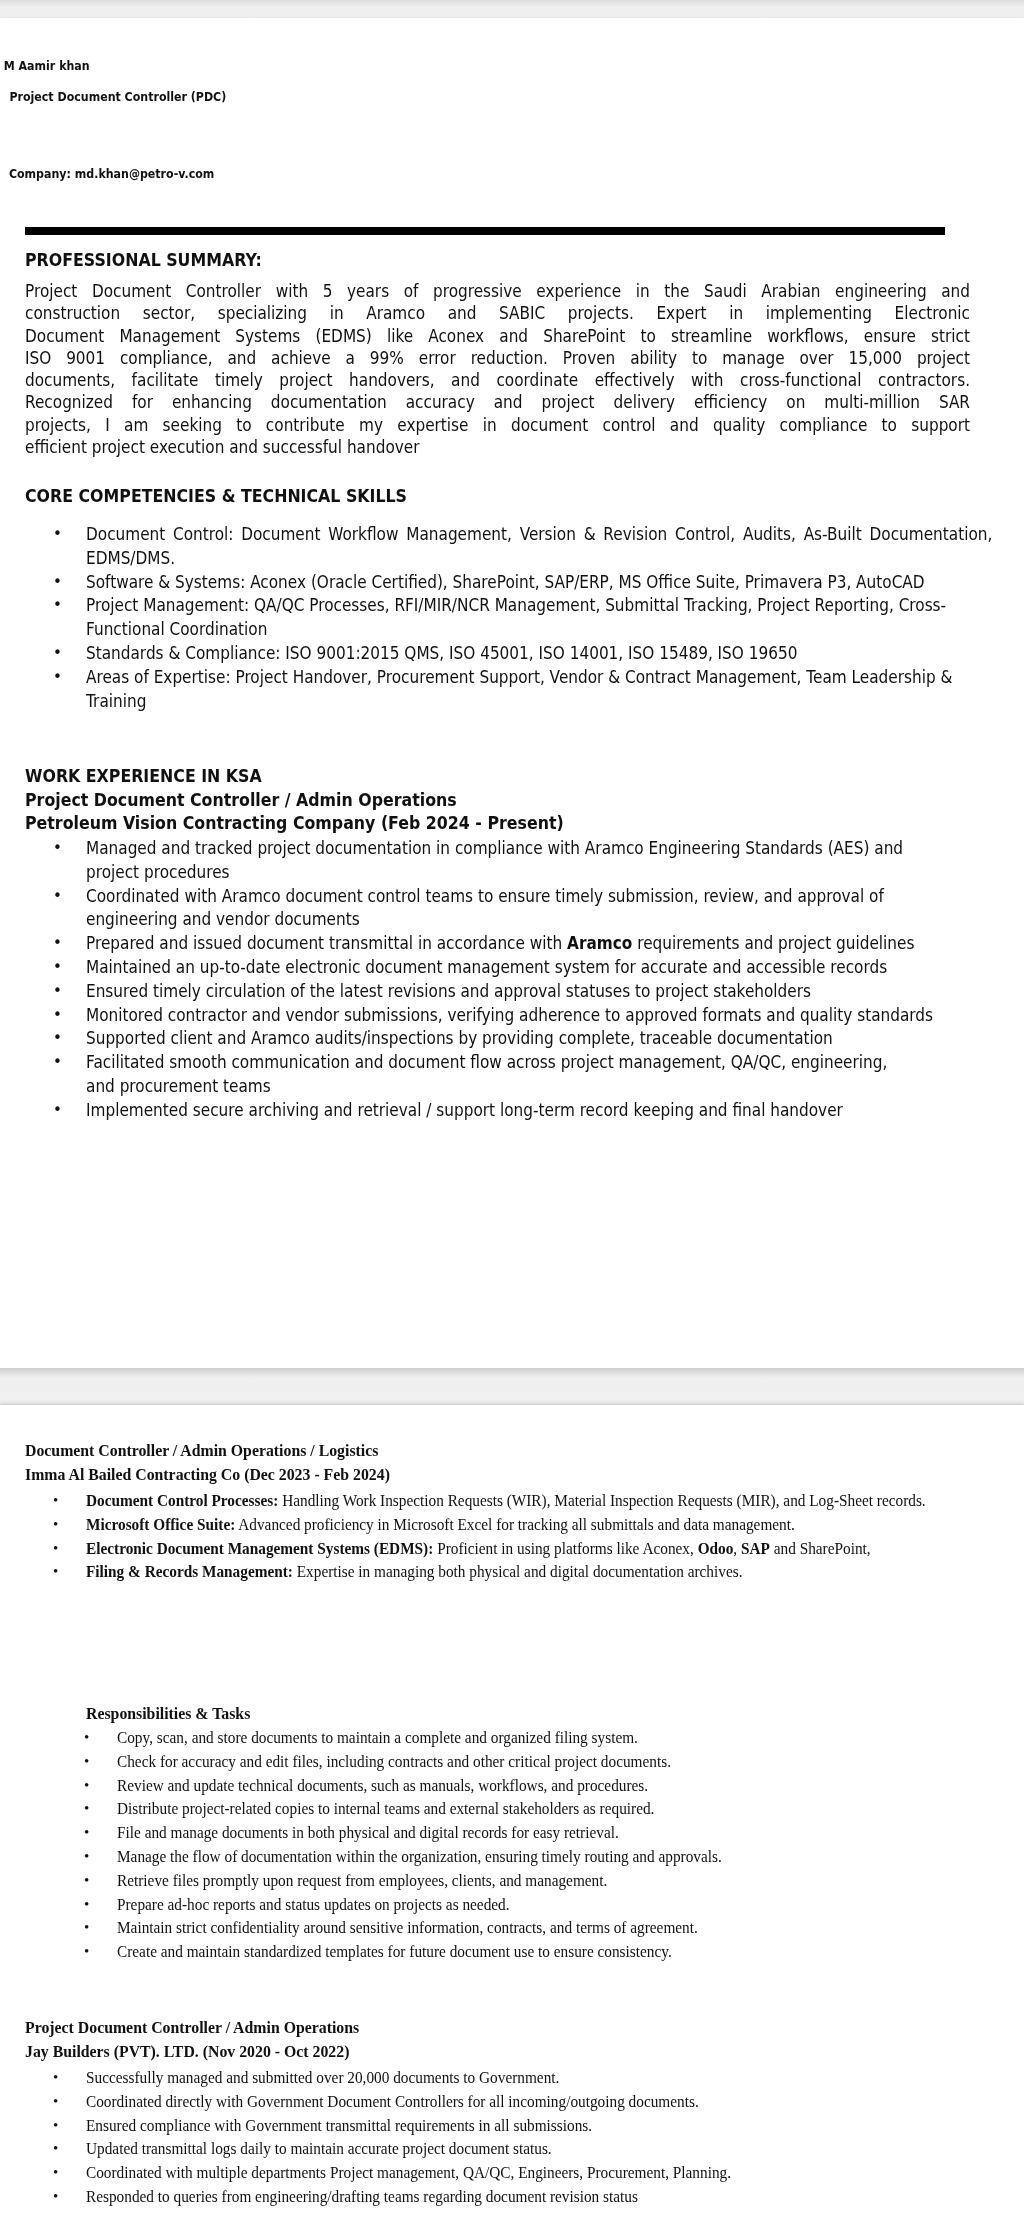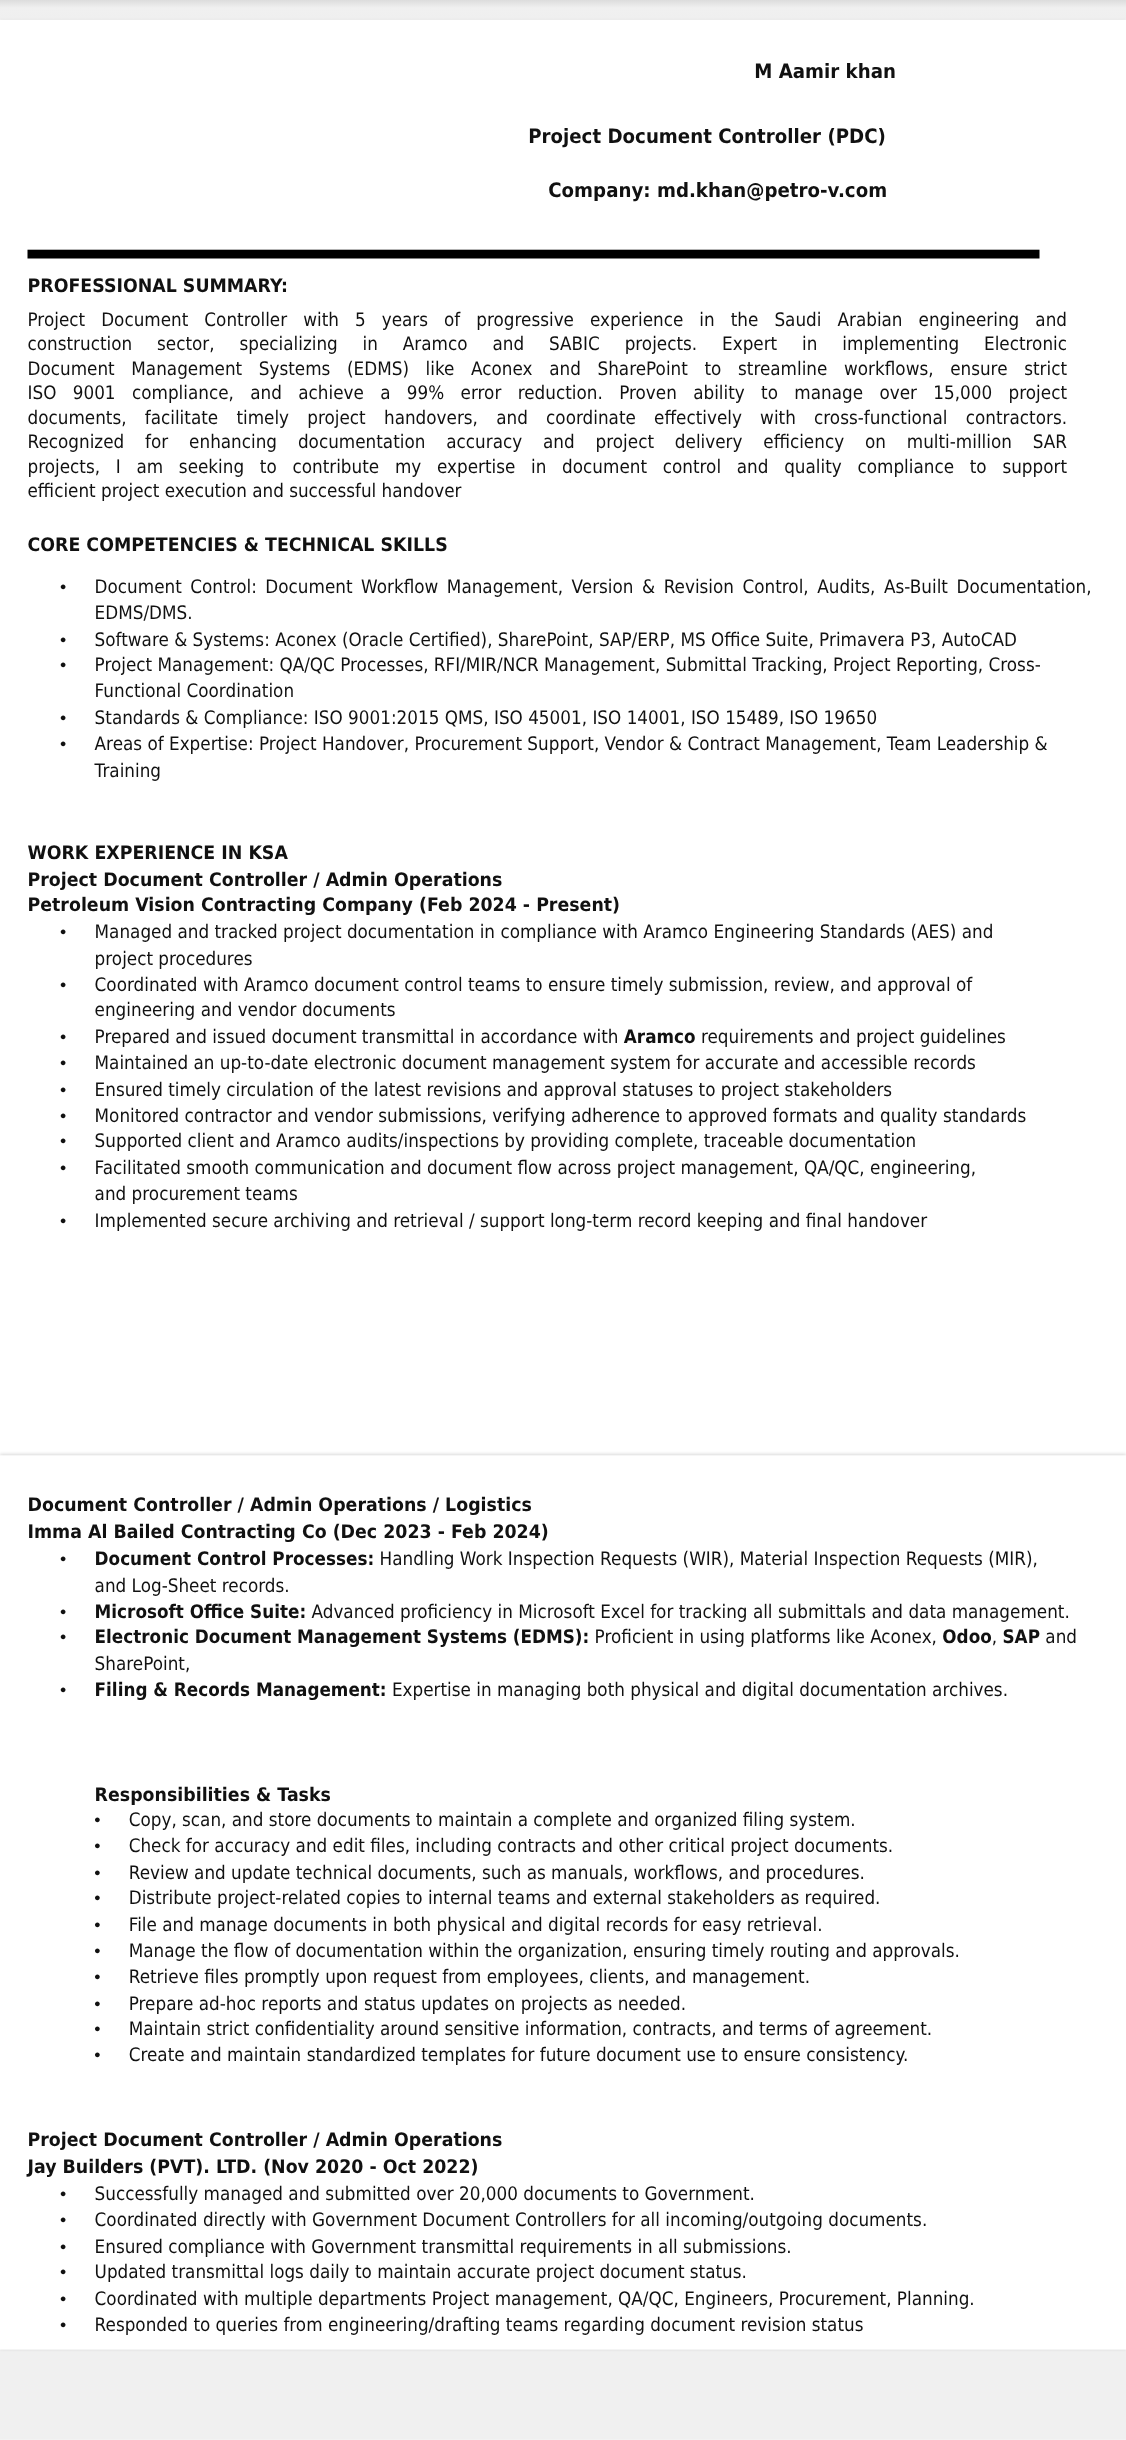"M Aamir khan" .center-line { font-size: 18px -> 12px; text-align: right -> left }
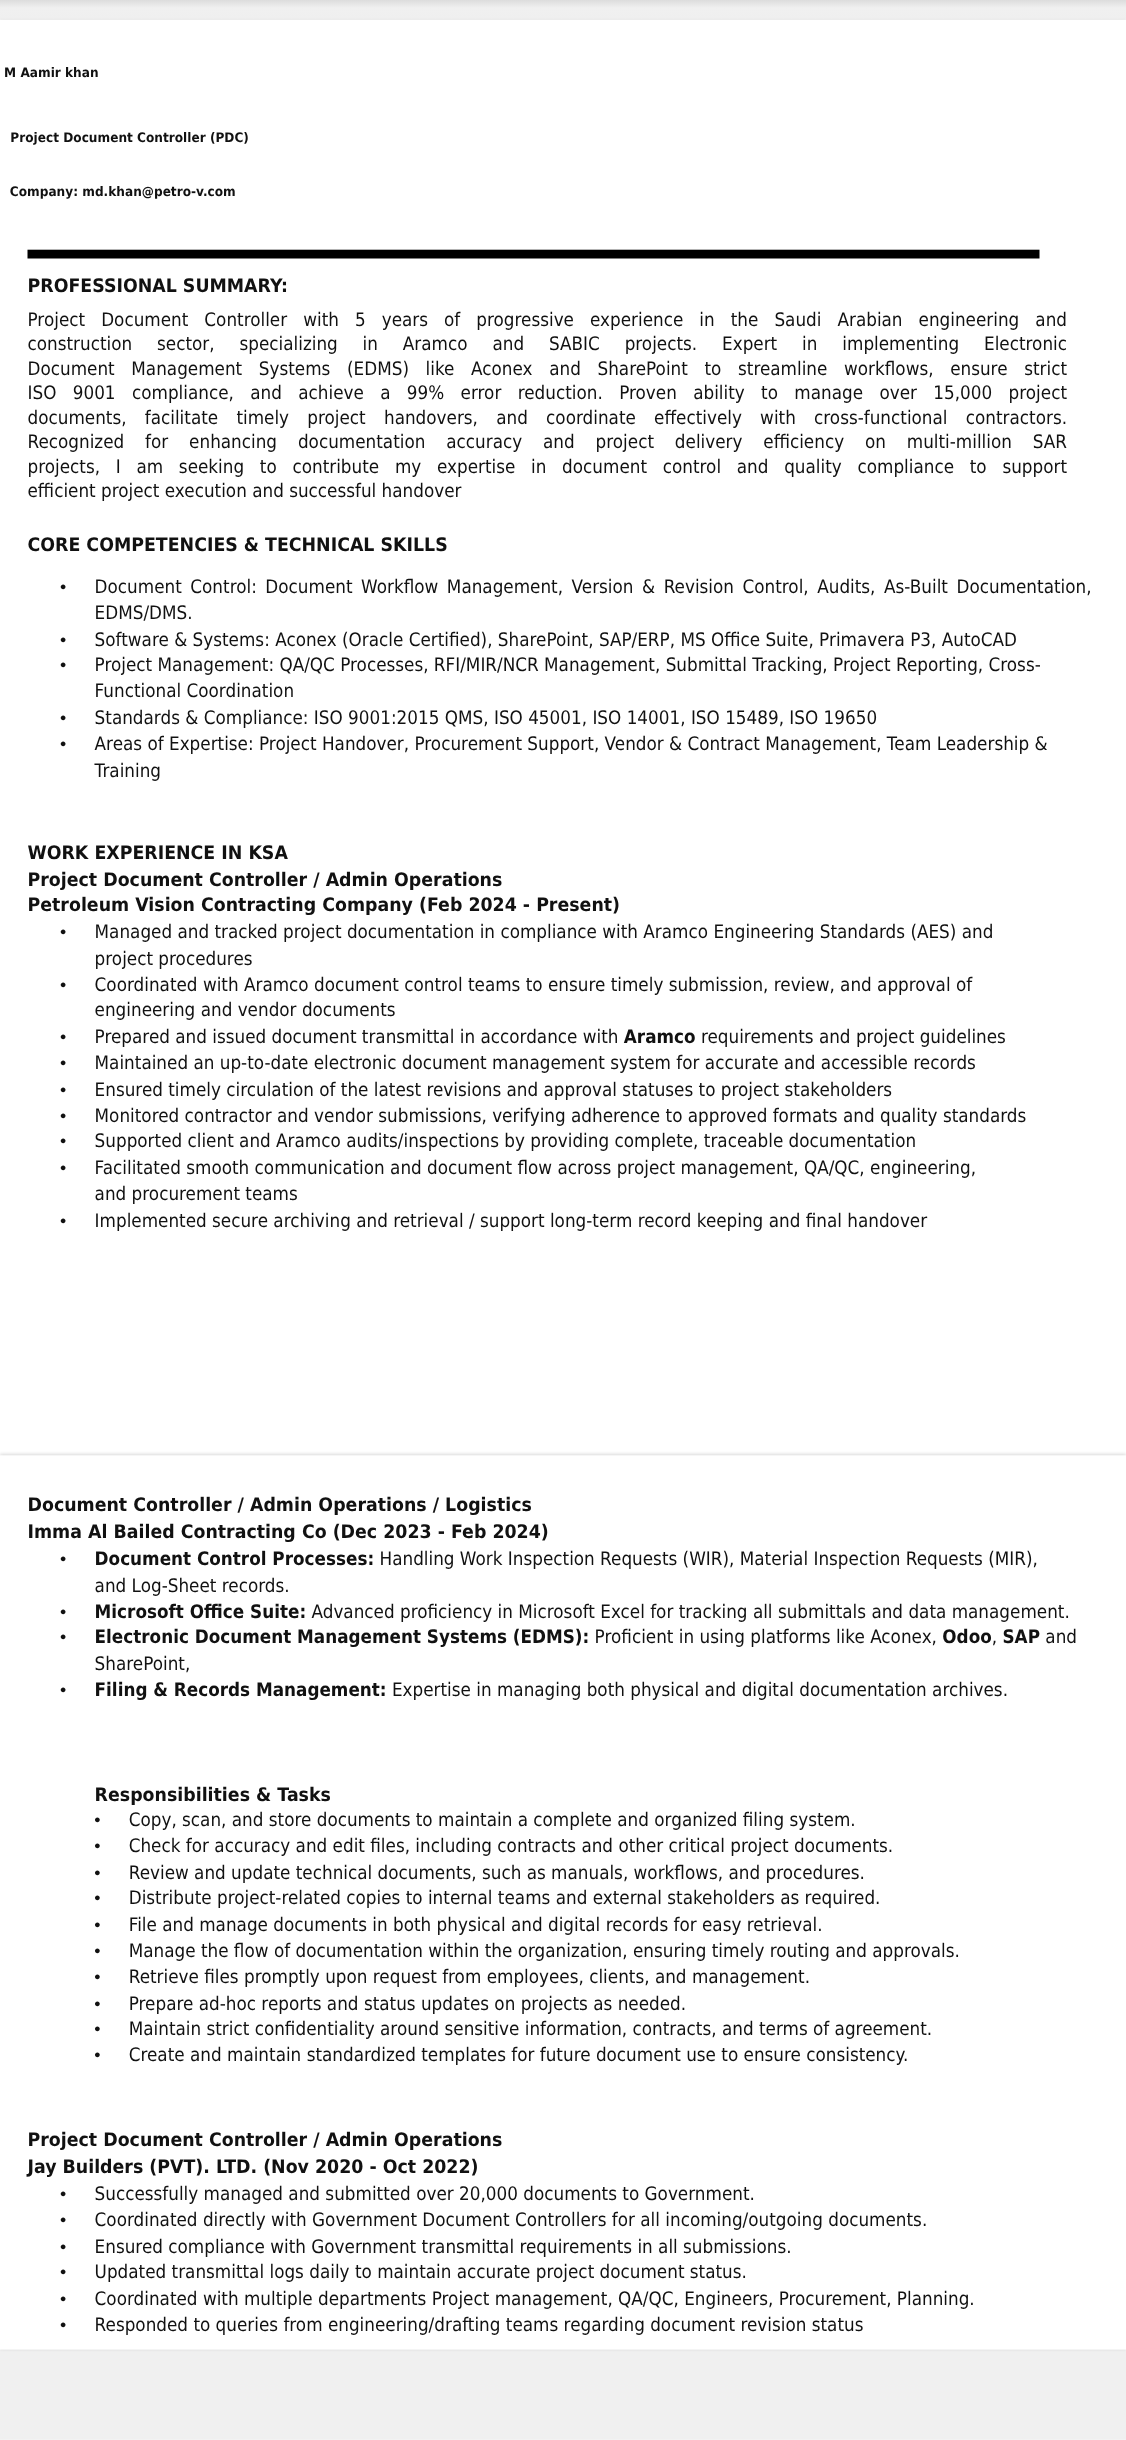"Project Document Controller (PDC)" div.center-line { margin-top: 28px -> none }
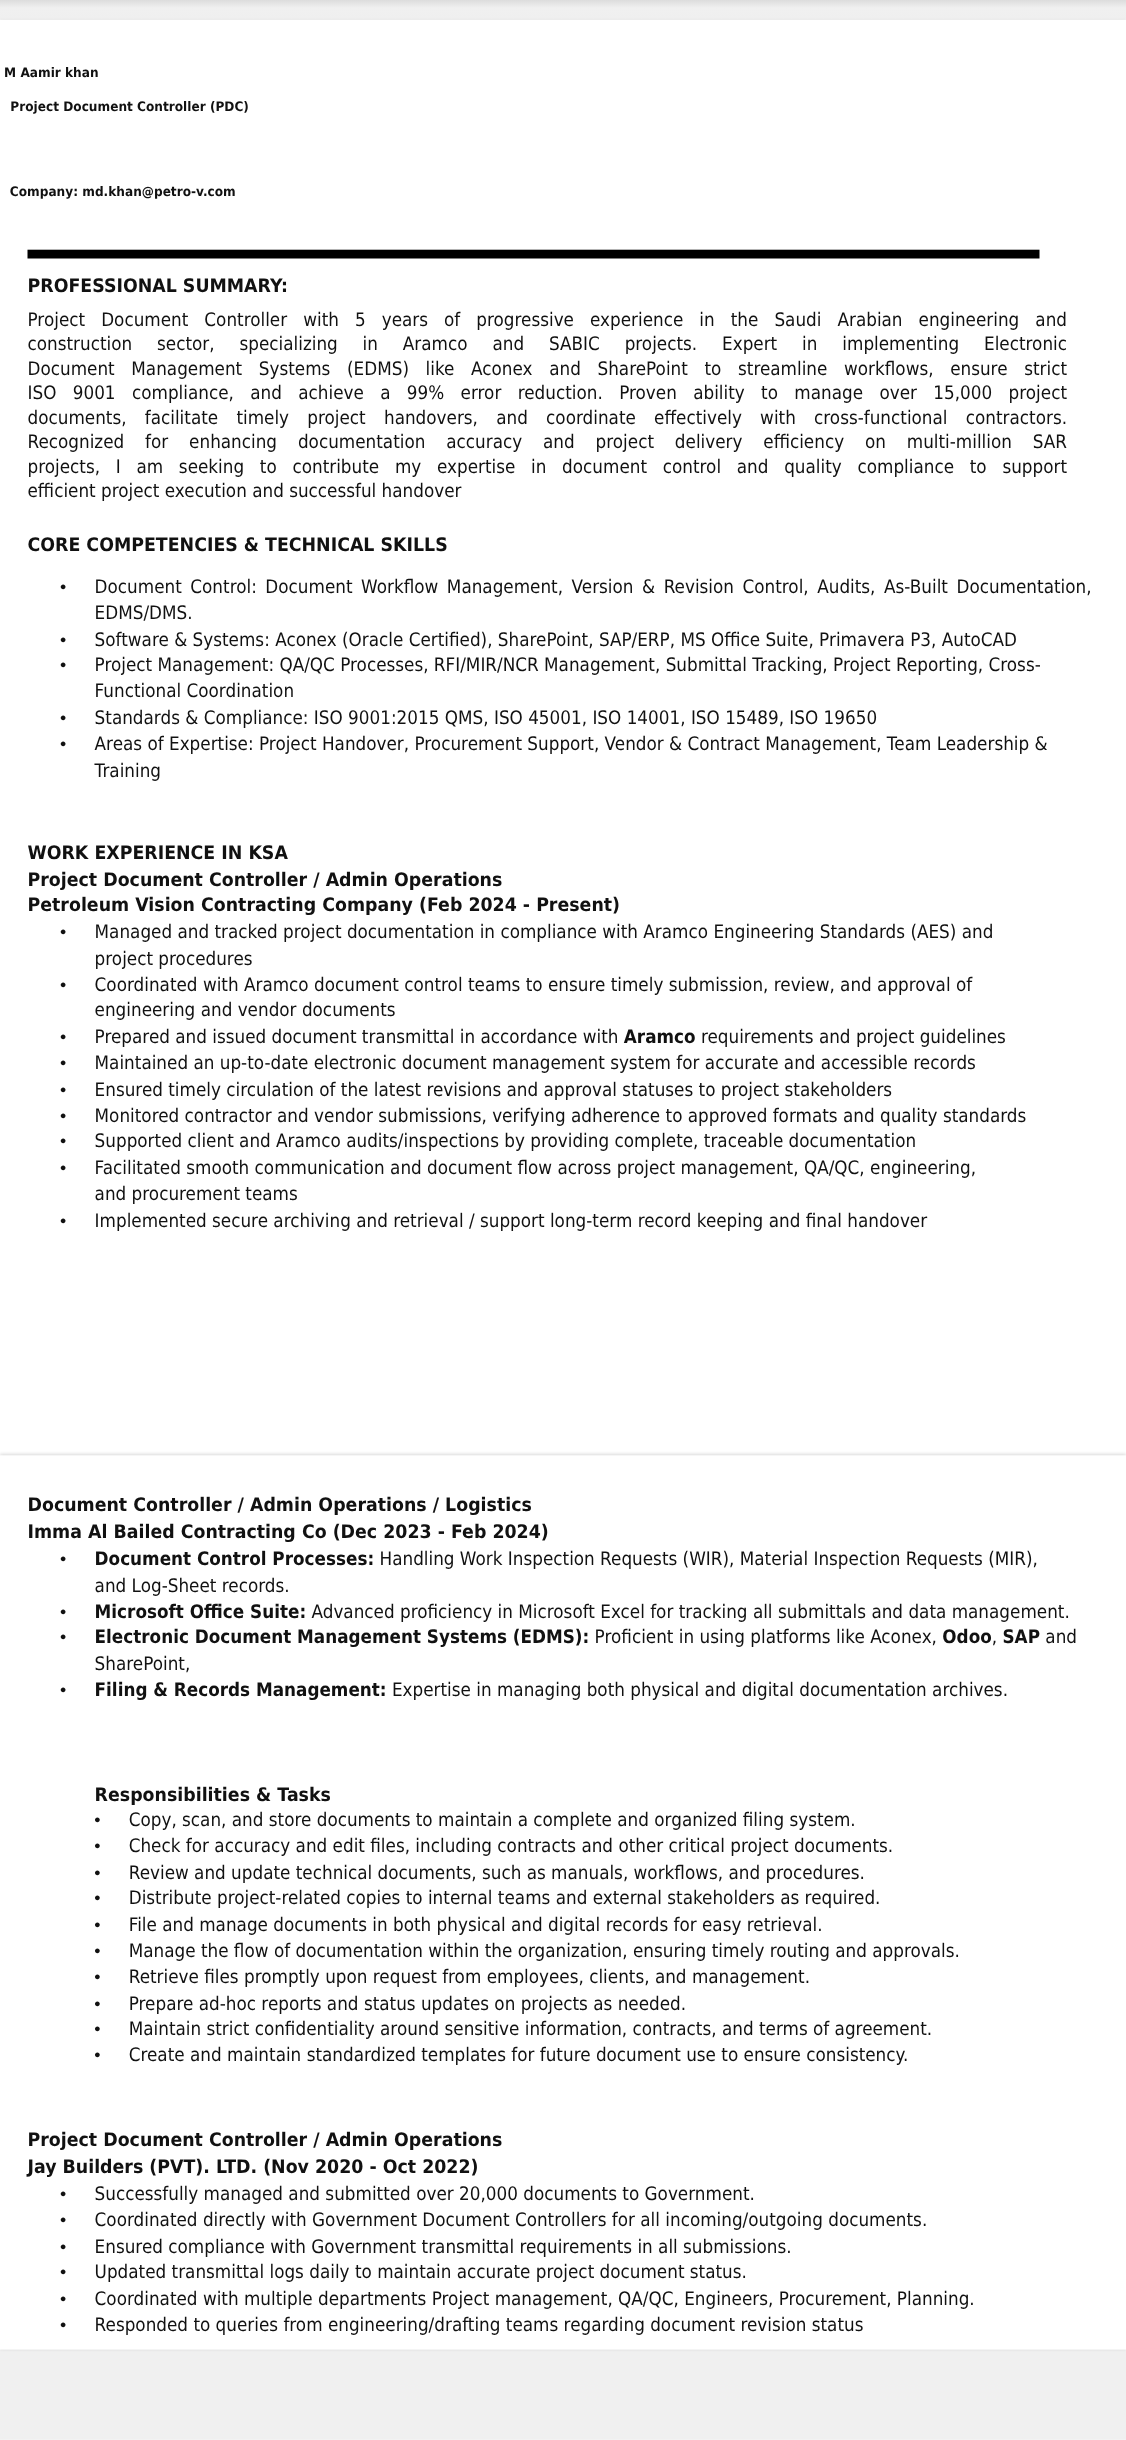"Document Controller / Admin Operations" #page2 { font-family: none -> Liberation Serif, serif; top: 1323px -> 1405px }
